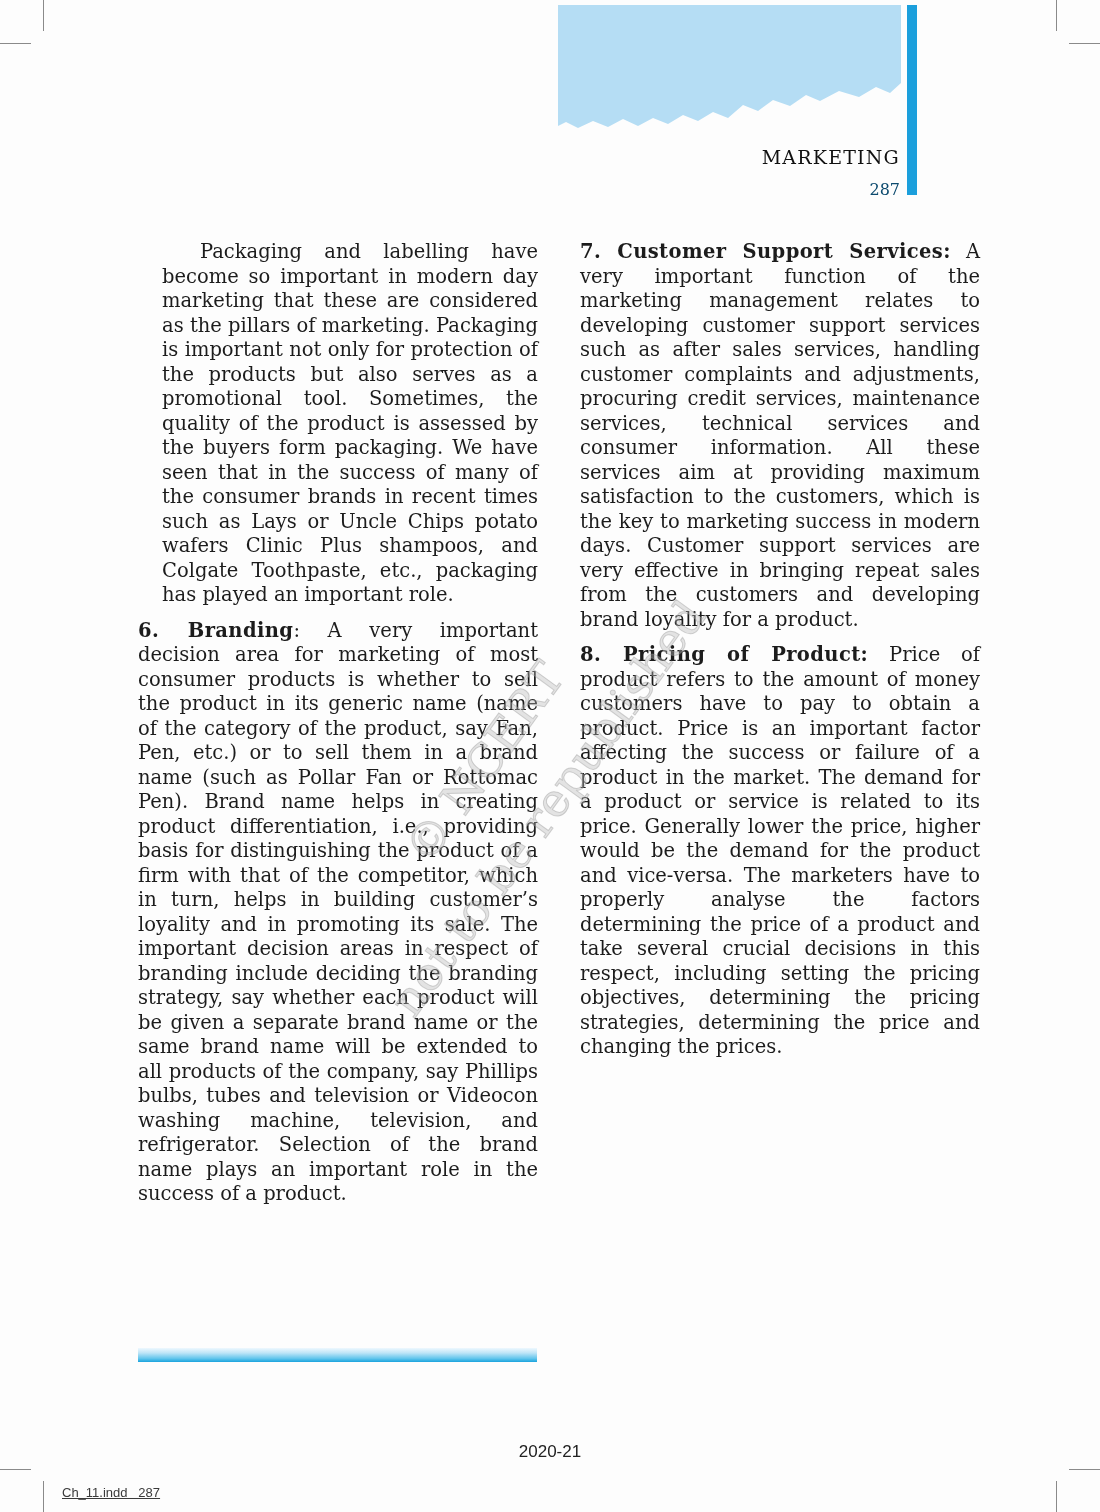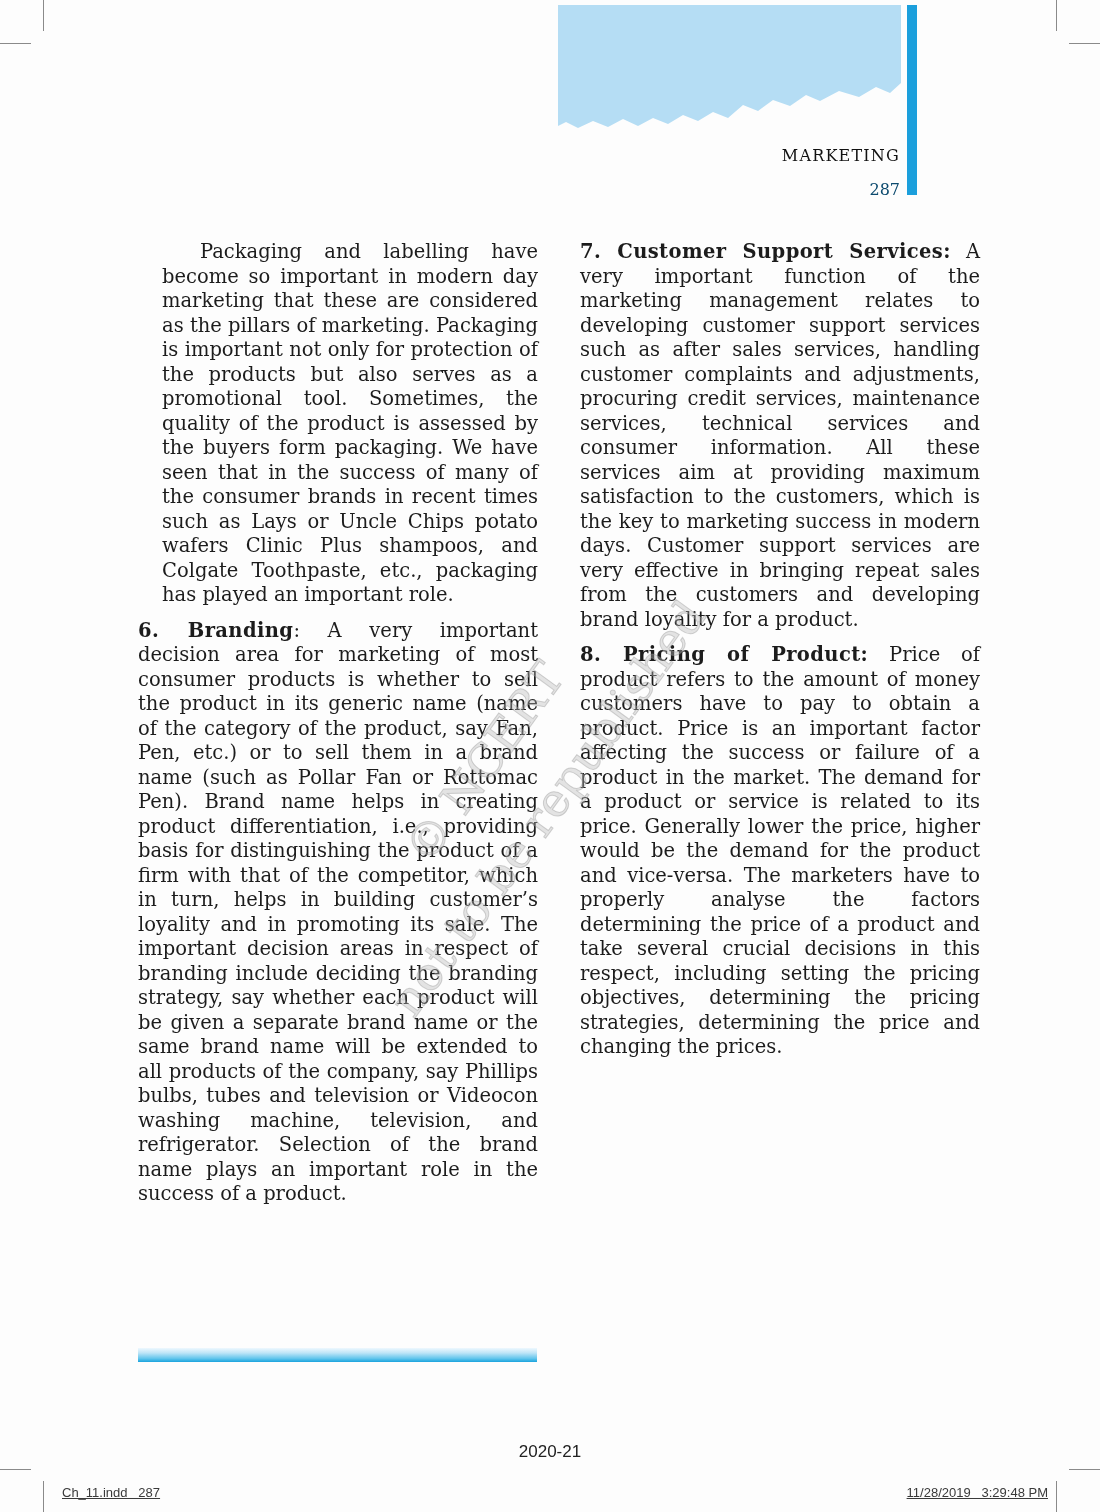"MARKETING" .header-label { font-size: 16px -> 19px }
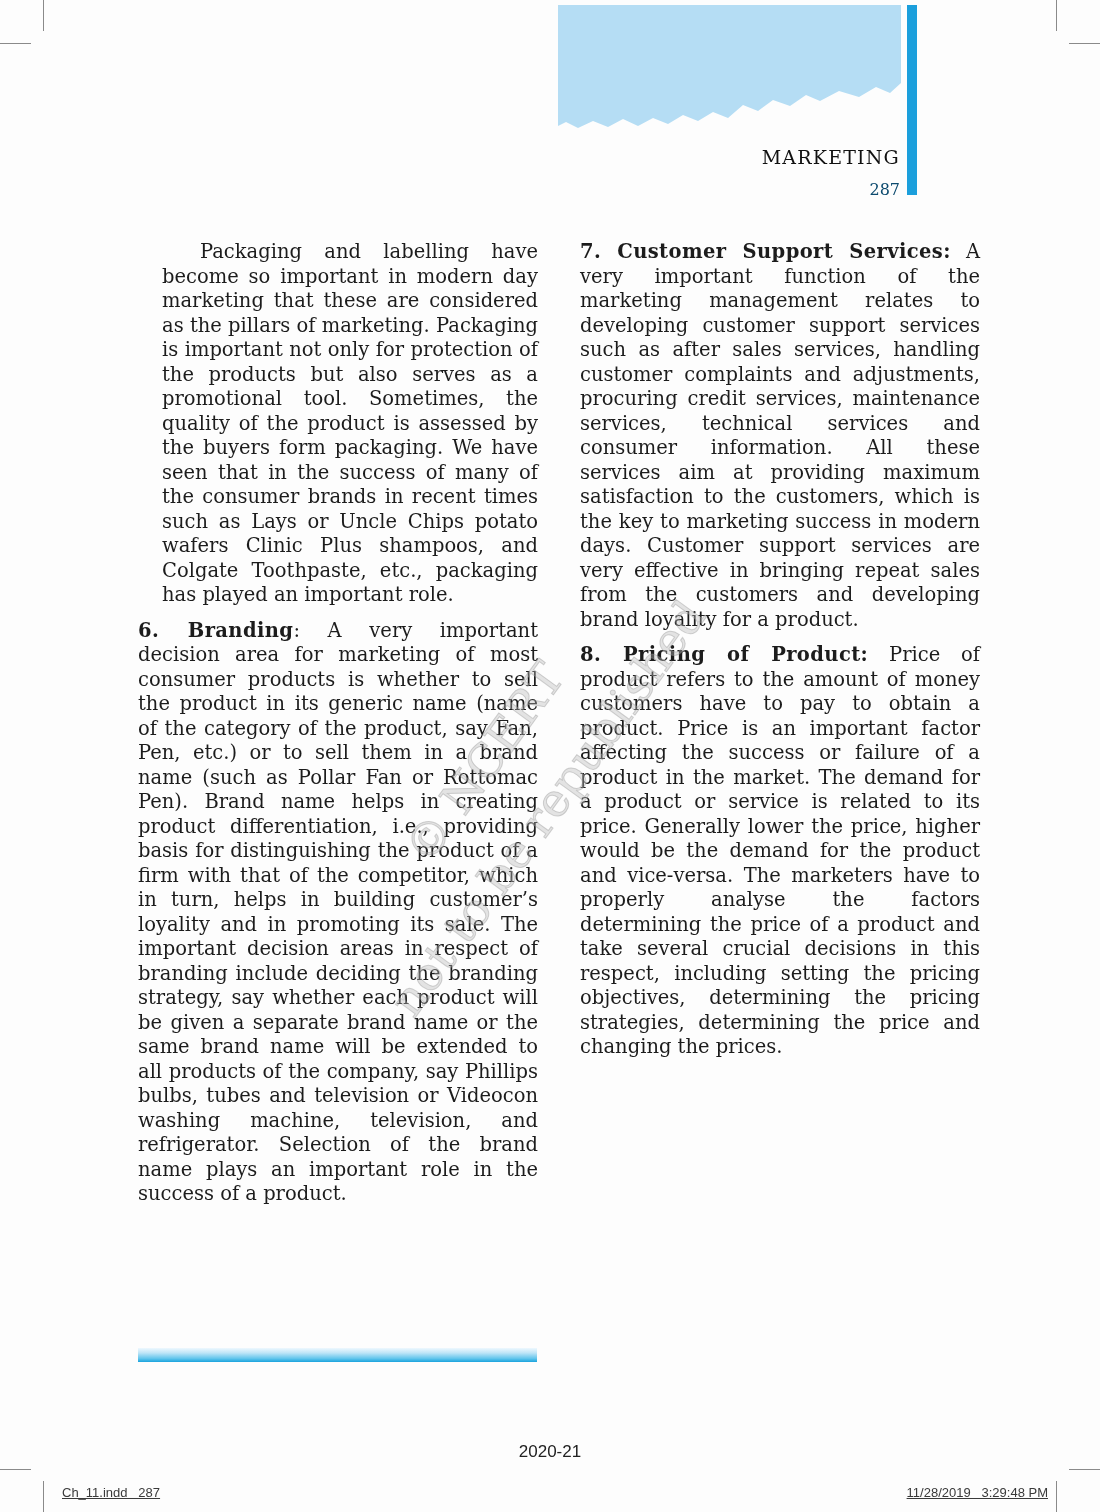"11/28/2019 3:29:48 PM" div.slug { html: <div>11/28/2019 3:29:48 PM</div> -> none }
